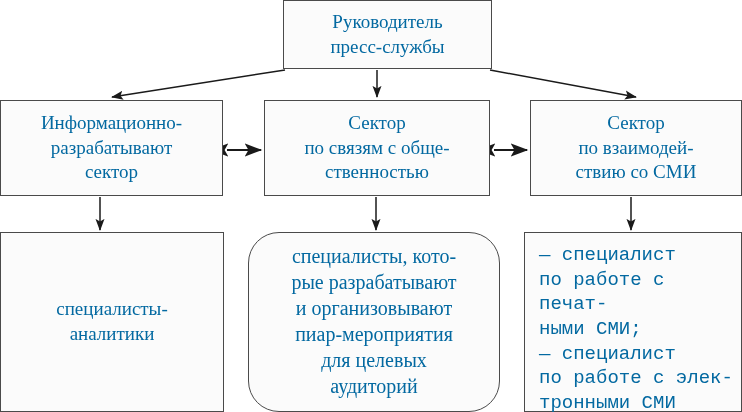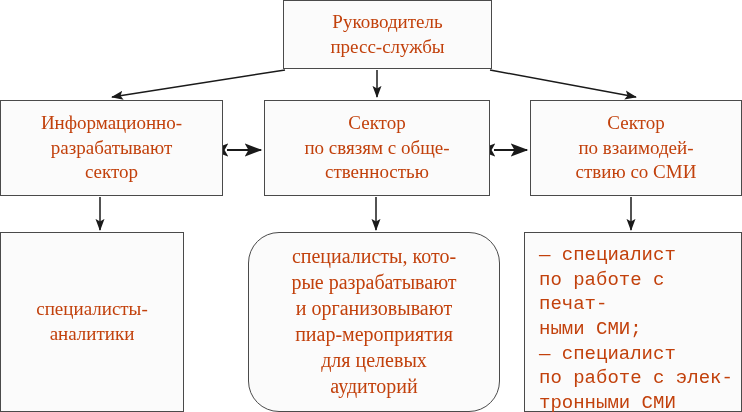"Руководитель" .node-box { color: #c2410c -> #0369a1 }
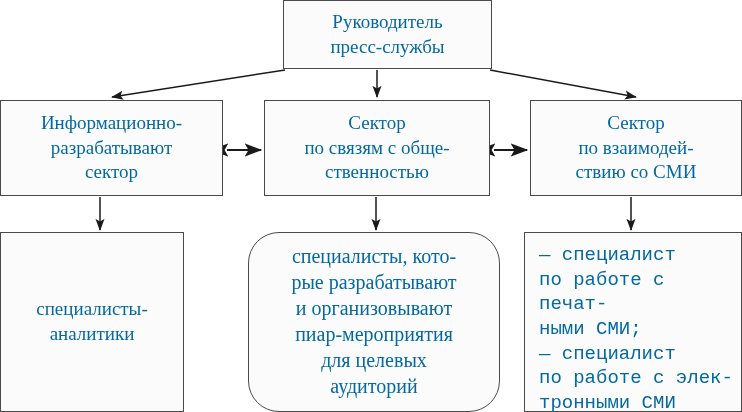"специалисты-" #box-analysts { width: 184px -> 224px }
